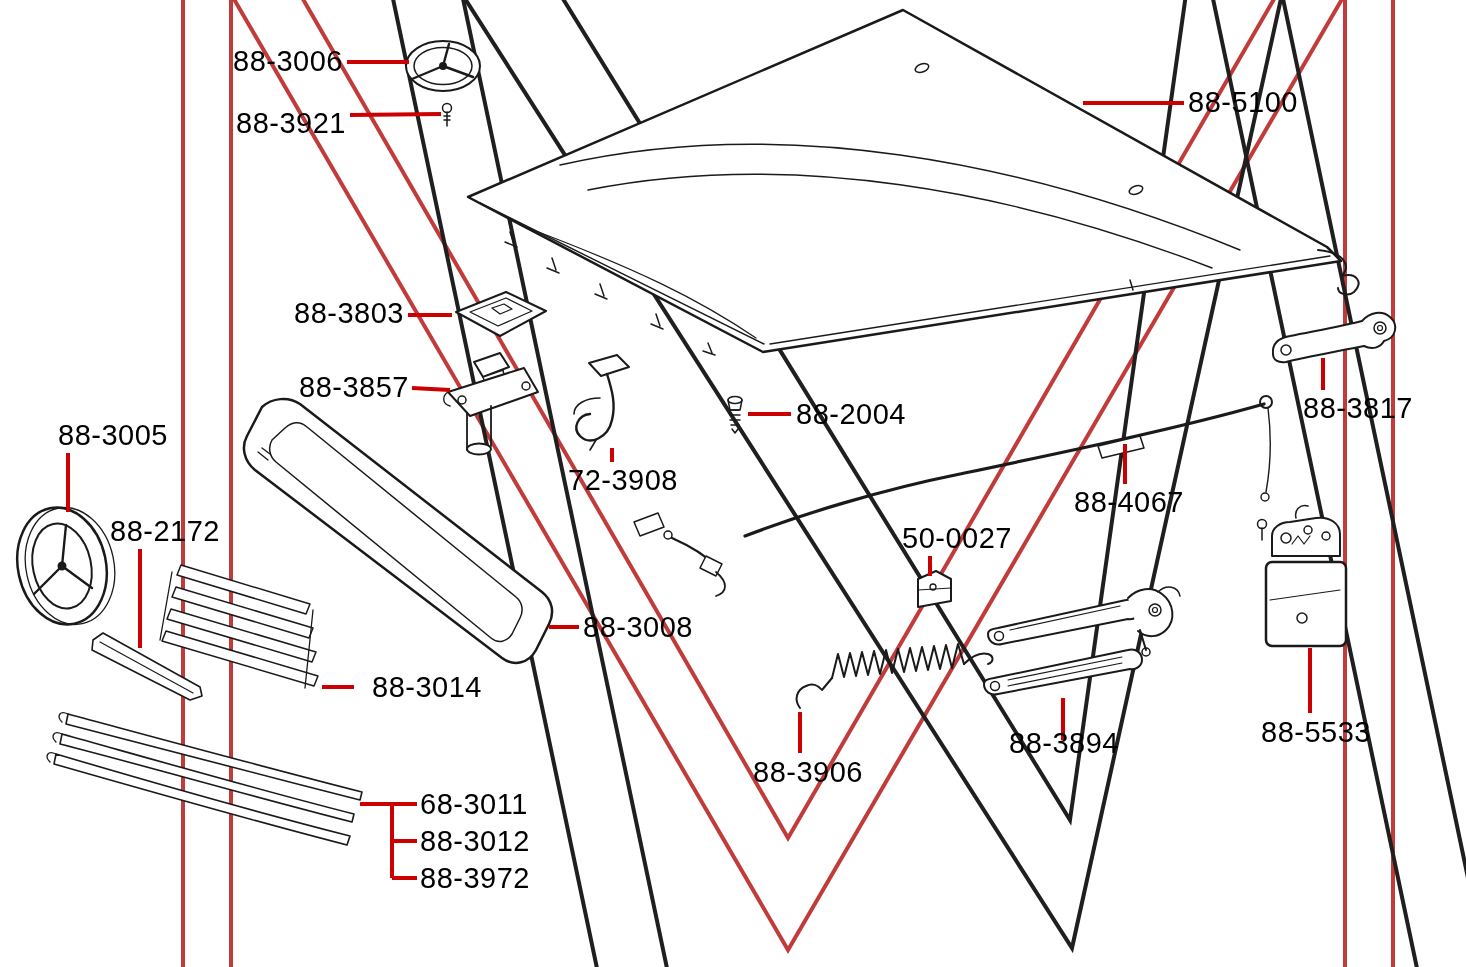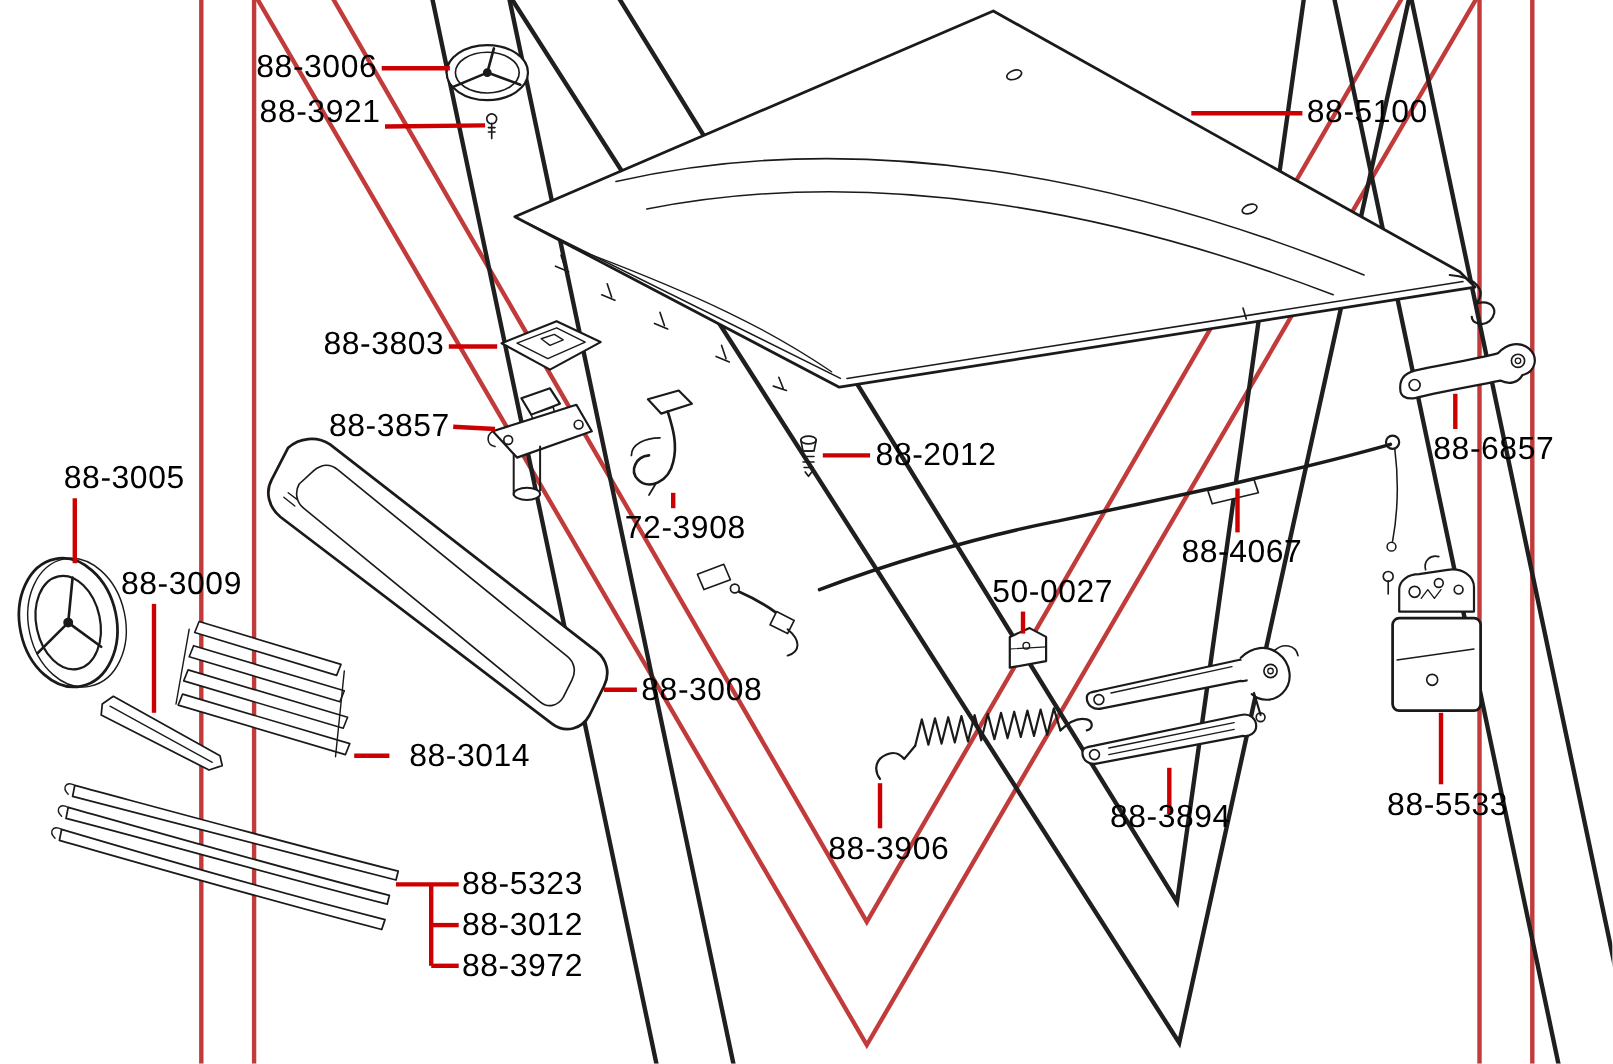"88-3921" div.plabel { top: 87px -> 108px }
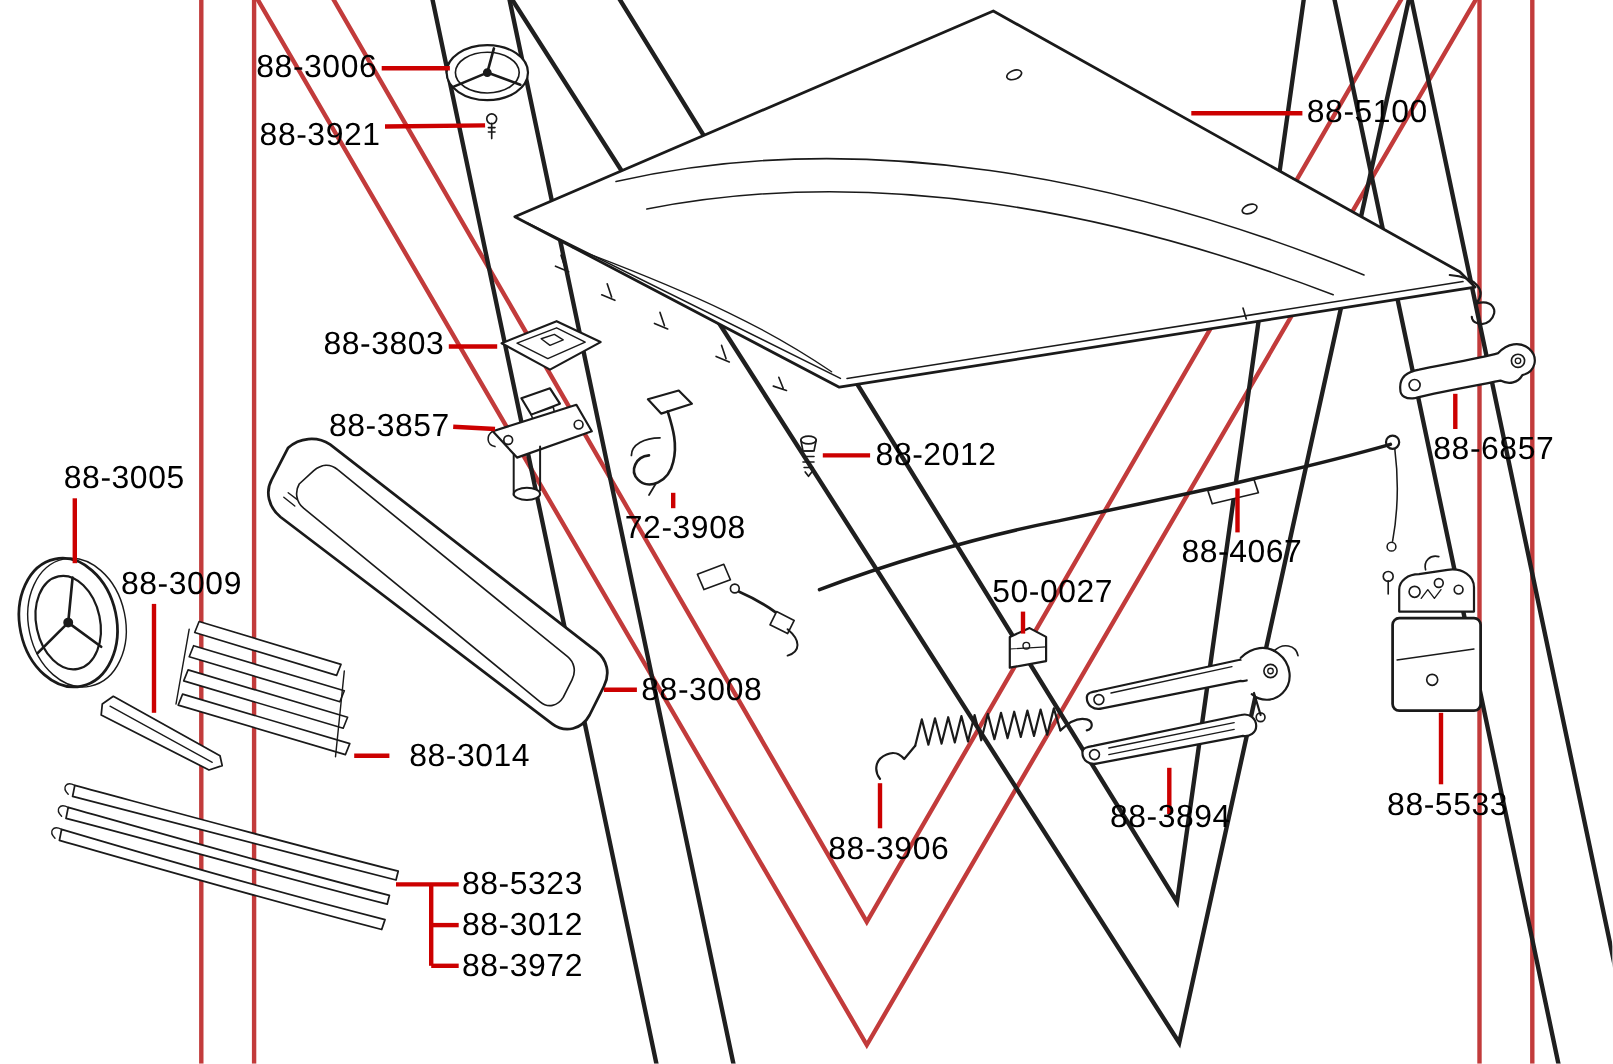"88-2012" div.plabel { text: 88-2012 -> 88-2004 }
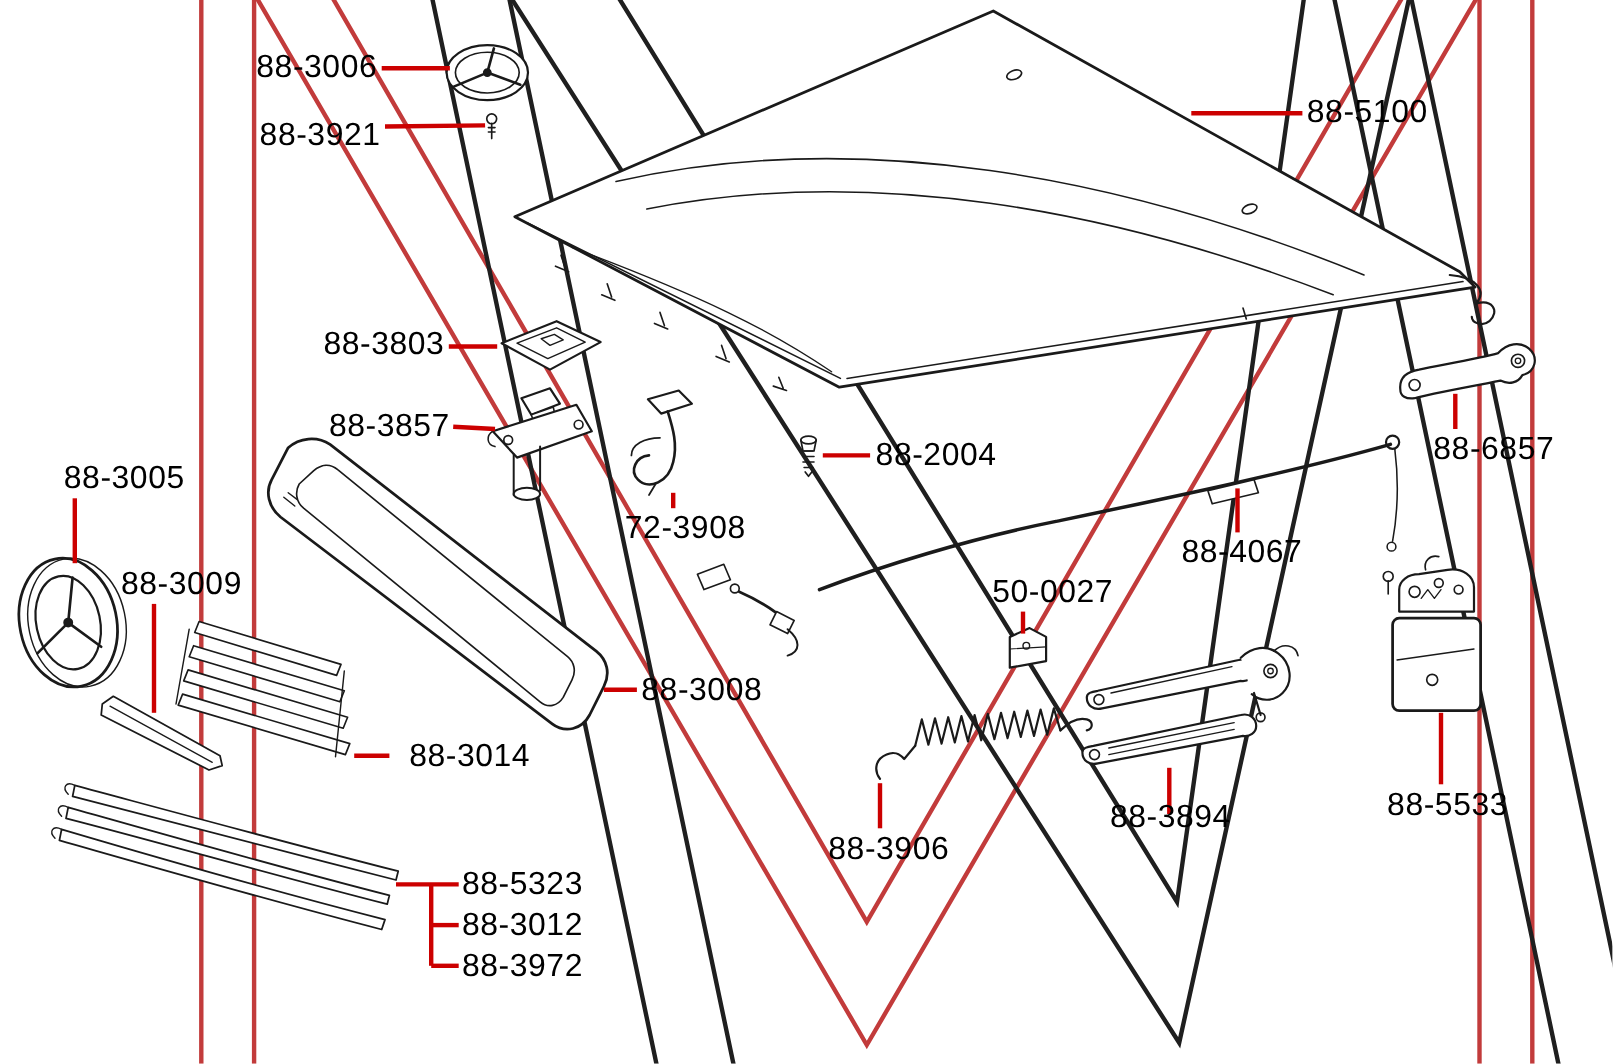"88-6857" div.plabel { text: 88-6857 -> 88-3817 }
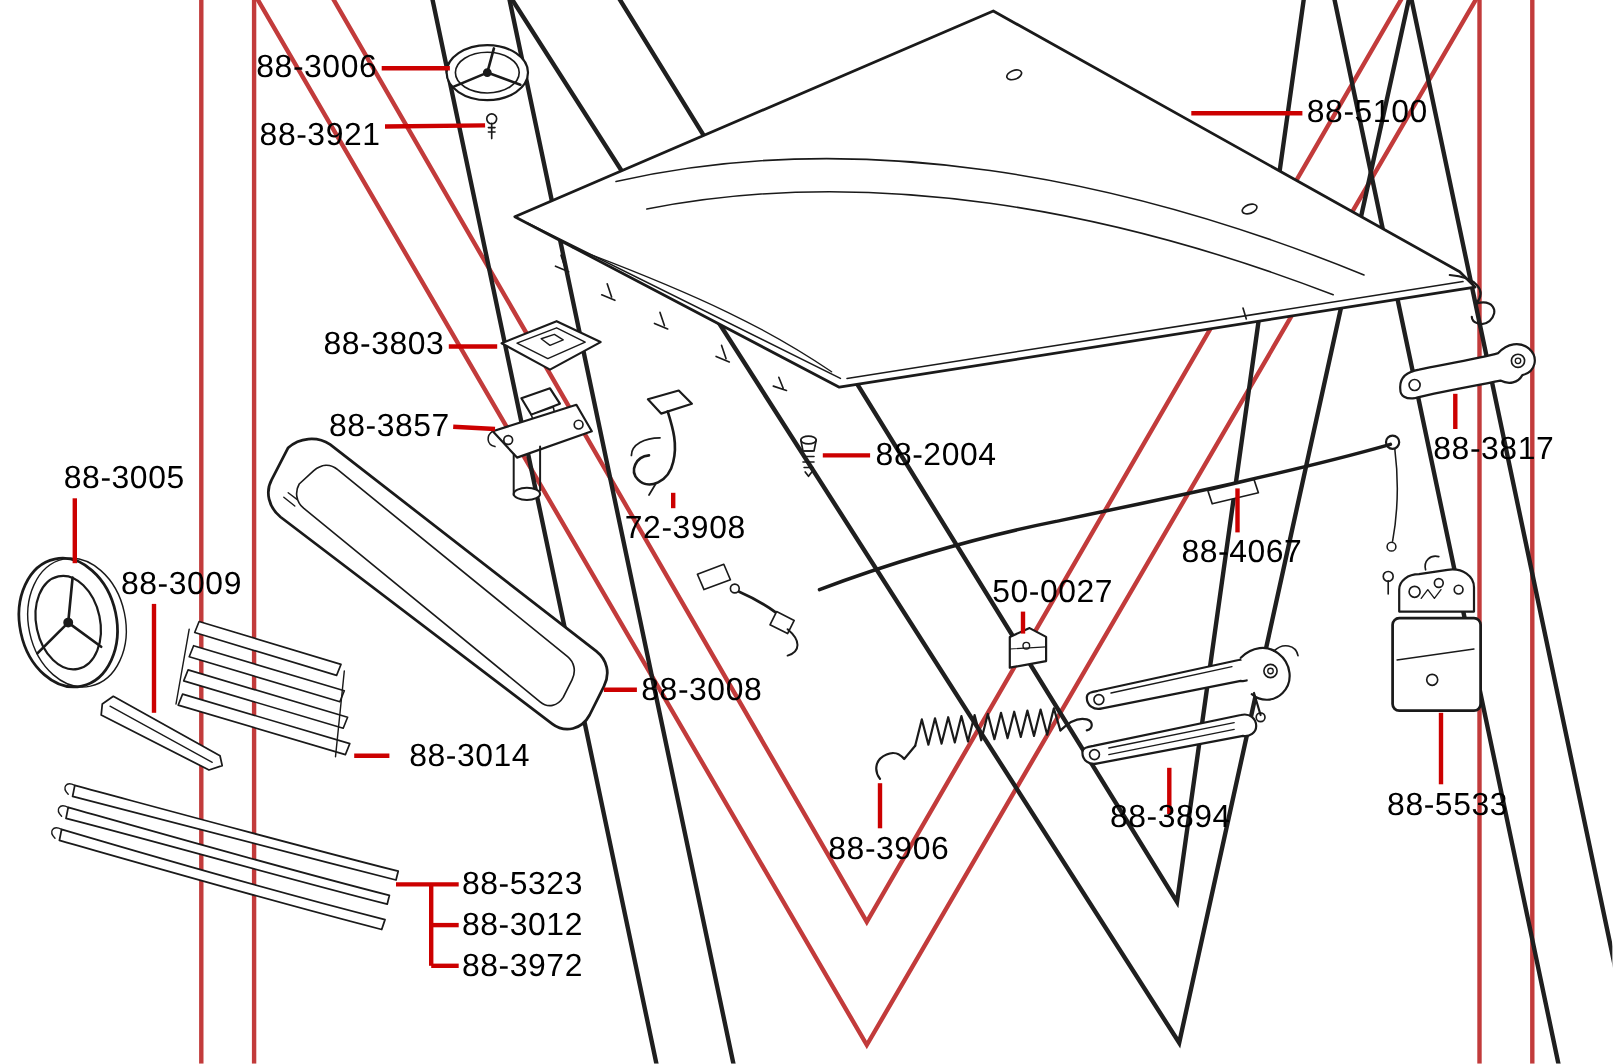"88-3009" div.plabel { text: 88-3009 -> 88-2172 }
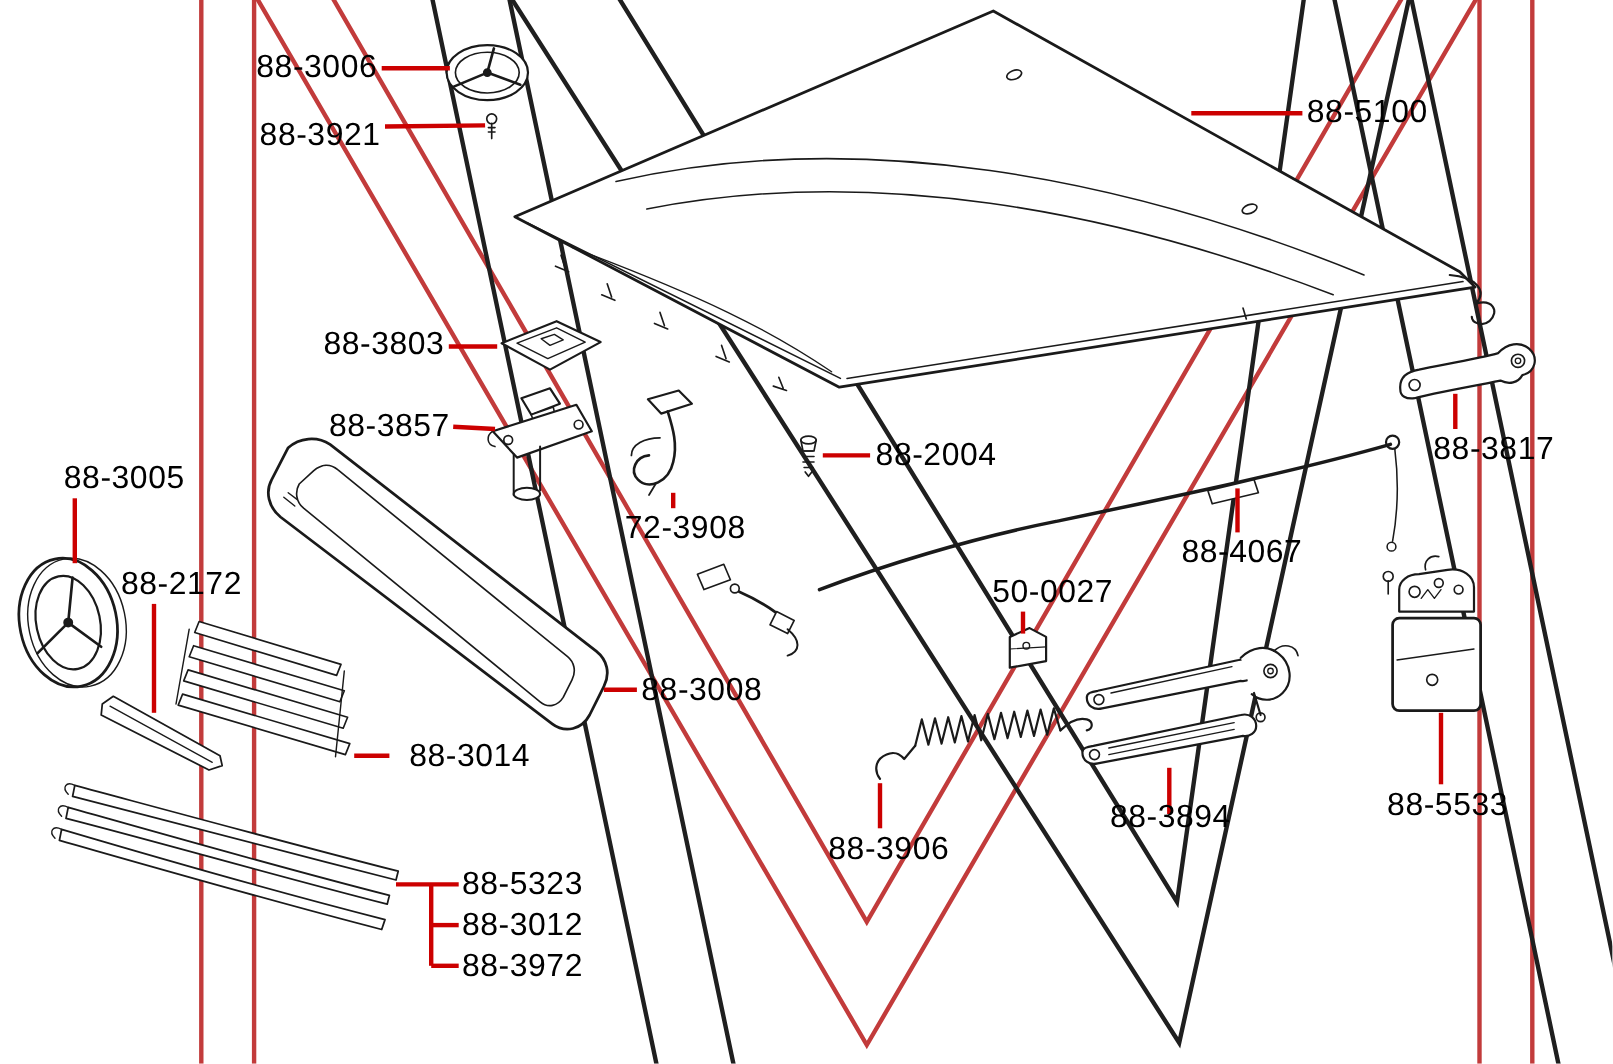"88-5323" div.plabel { text: 88-5323 -> 68-3011 }
